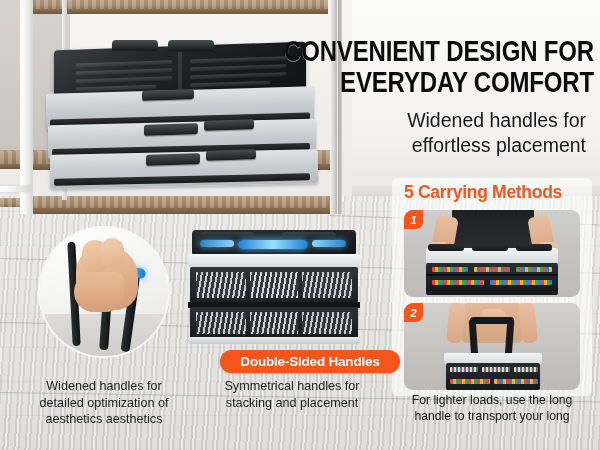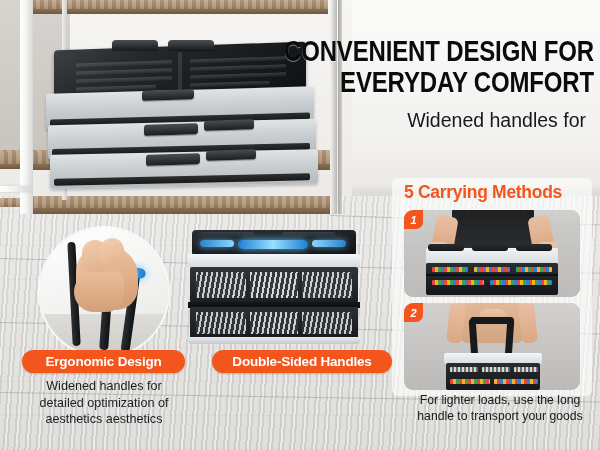"effortless placement" span { html: none -> <span>effortless placement</span> }
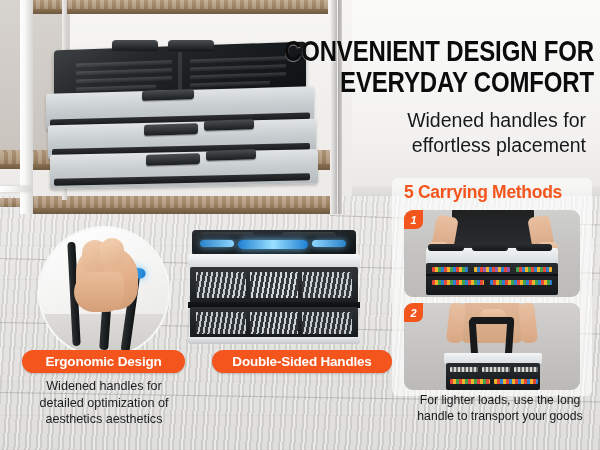"Ergonomic Design" div.pill { html: <div>Ergonomic Design</div> -> none }
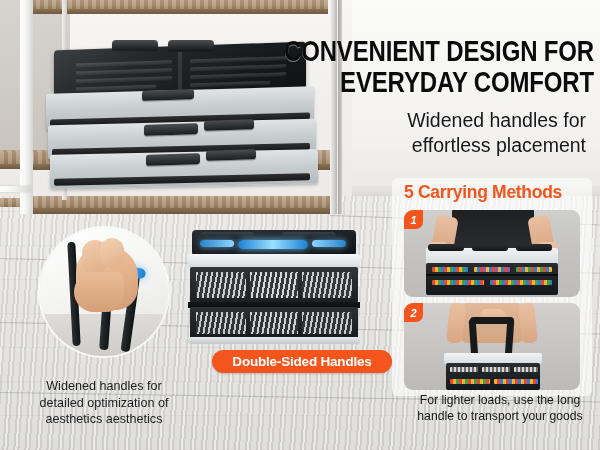"Double-Sided Handles" .pill-right { left: 212px -> 220px }
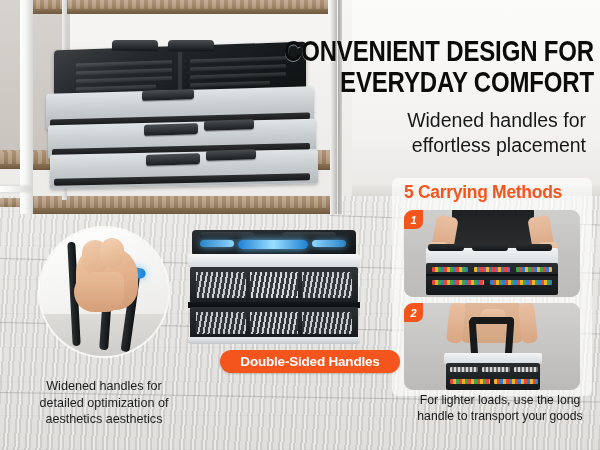"Symmetrical handles for" span { html: none -> <span>Symmetrical handles for</span> }
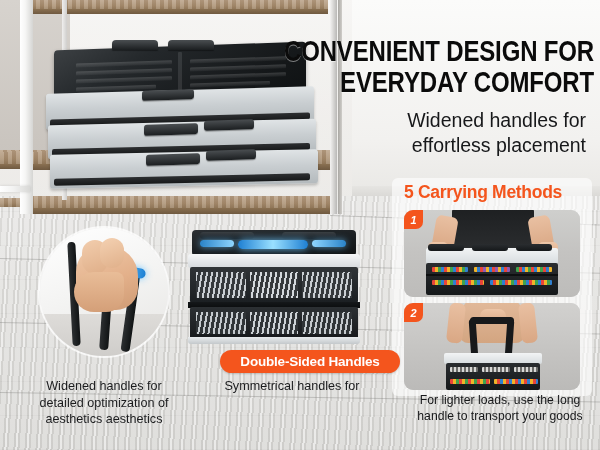"stacking and placement" span { html: none -> <span>stacking and placement</span> }
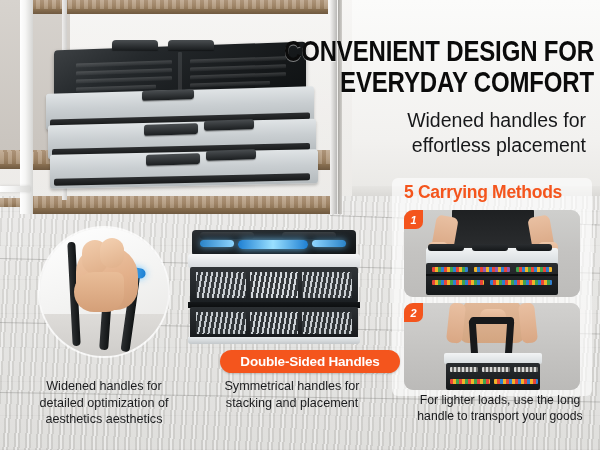"For lighter loads, use the" .methods-caption { left: 400px -> 392px }
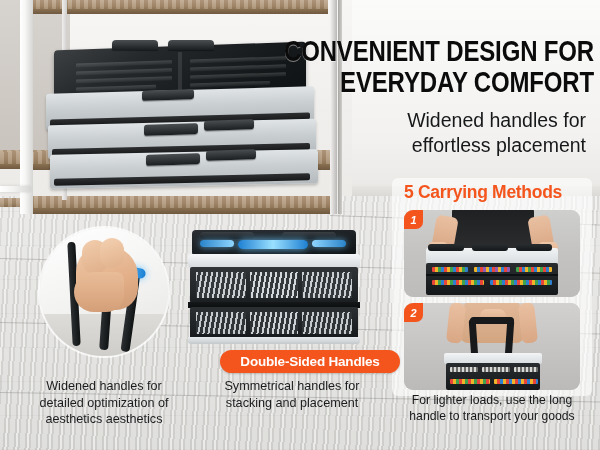"handle to transport your goods" span { text: goods -> long }
